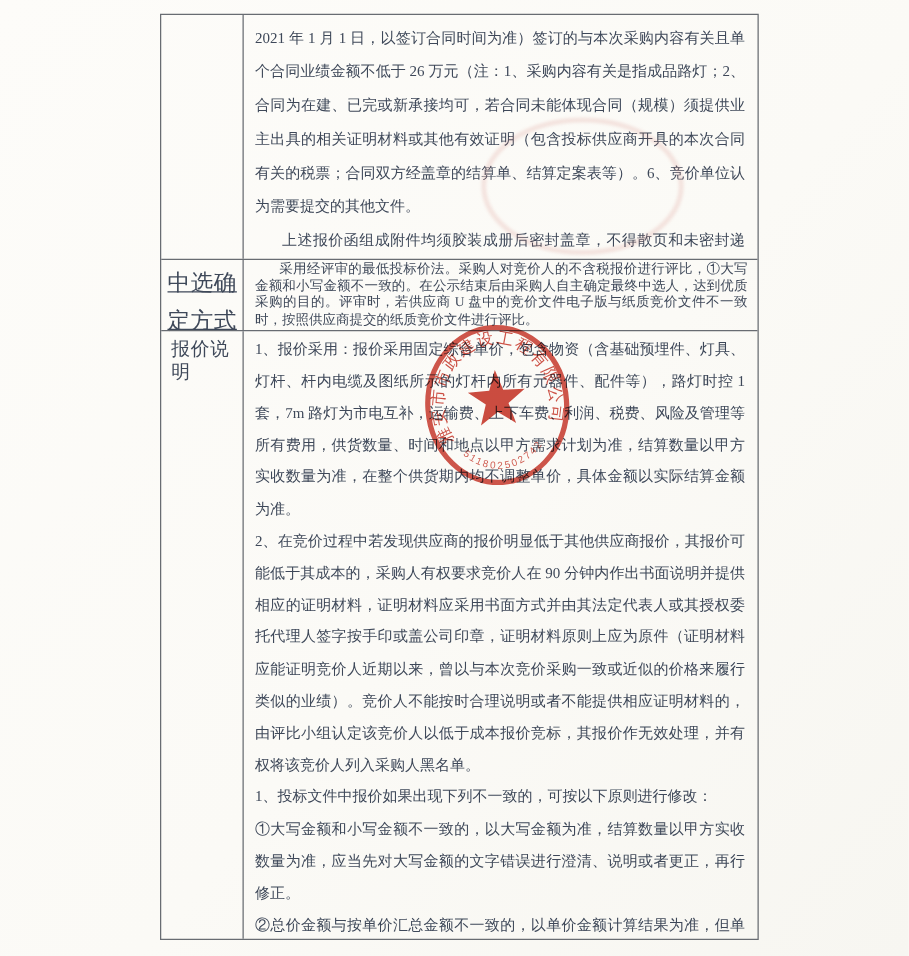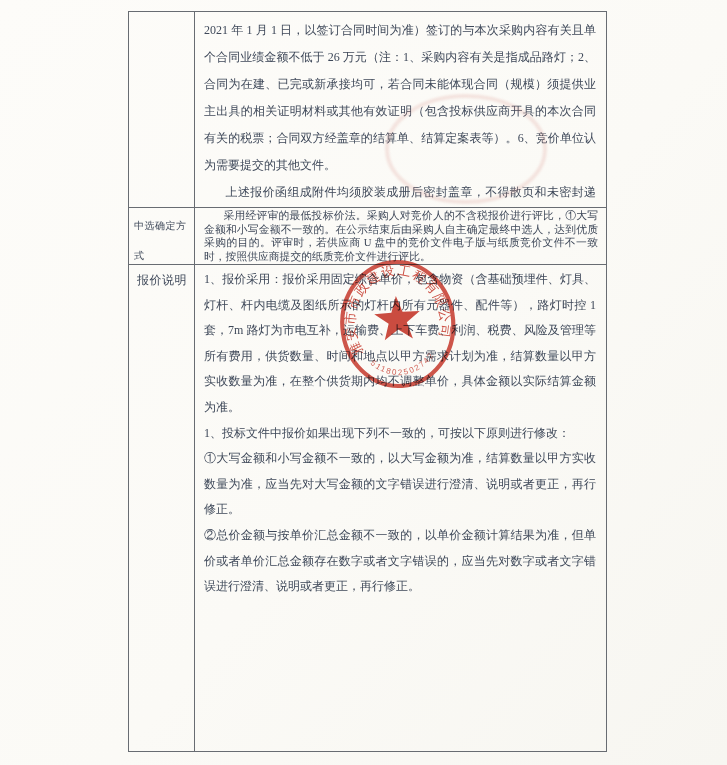"中选确定方式" .row-2 .label-col { font-size: 10px -> 18px; text-decoration: none -> underline }
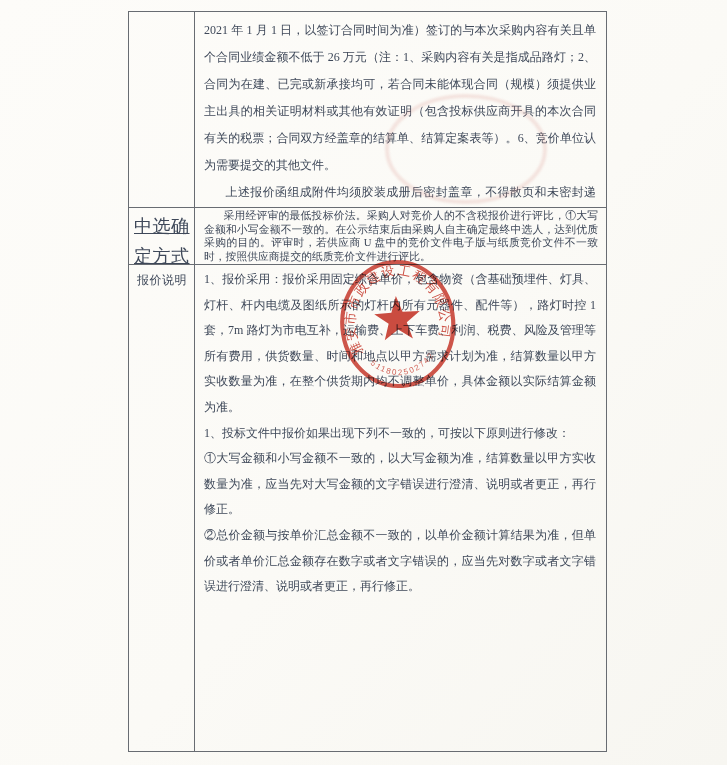"报价说明" .row-3 .label-col { font-size: 12px -> 15px }
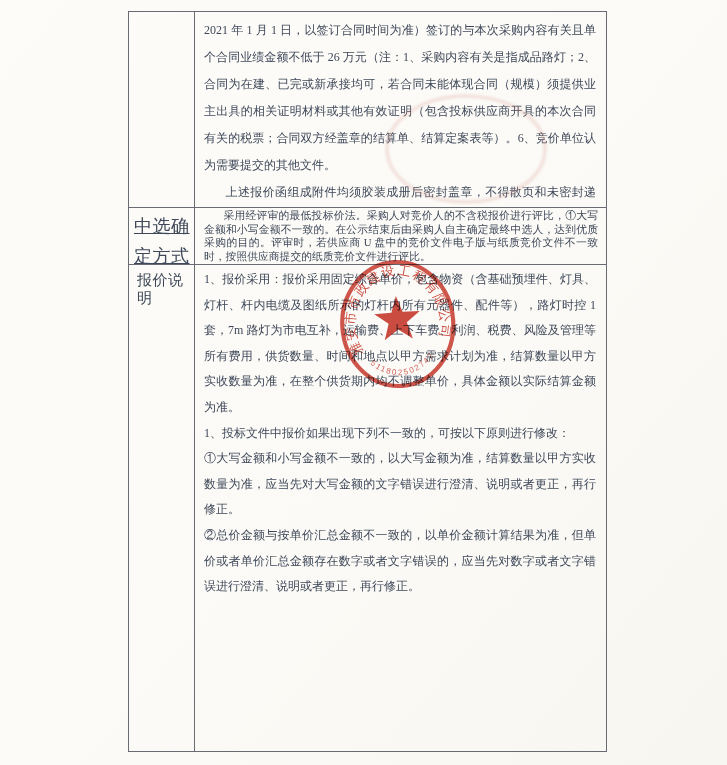"2、在竞价过程中若发现供应商的报价明显低于其他供应商报价，其报价可能低于其成本的" p { html: none -> <p>2、在竞价过程中若发现供应商的报价明显低于其他供应商报价，其报价可能低于其成本的，采购人有权要求竞价人在 90 分钟内作出书面说明并提供相应的证明材料，证明材料应采用书面方式并由其法定代表人或其授权委托代理人签字按手印或盖公司印章，证明材料原则上应为原件（证明材料应能证明竞价人近期以来，曾以与本次竞价采购一致或近似的价格来履行类似的业绩）。竞价人不能按时合理说明或者不能提供相应证明材料的，由评比小组认定该竞价人以低于成本报价竞标，其报价作无效处理，并有权将该竞价人列入采购人黑名单。</p> }
